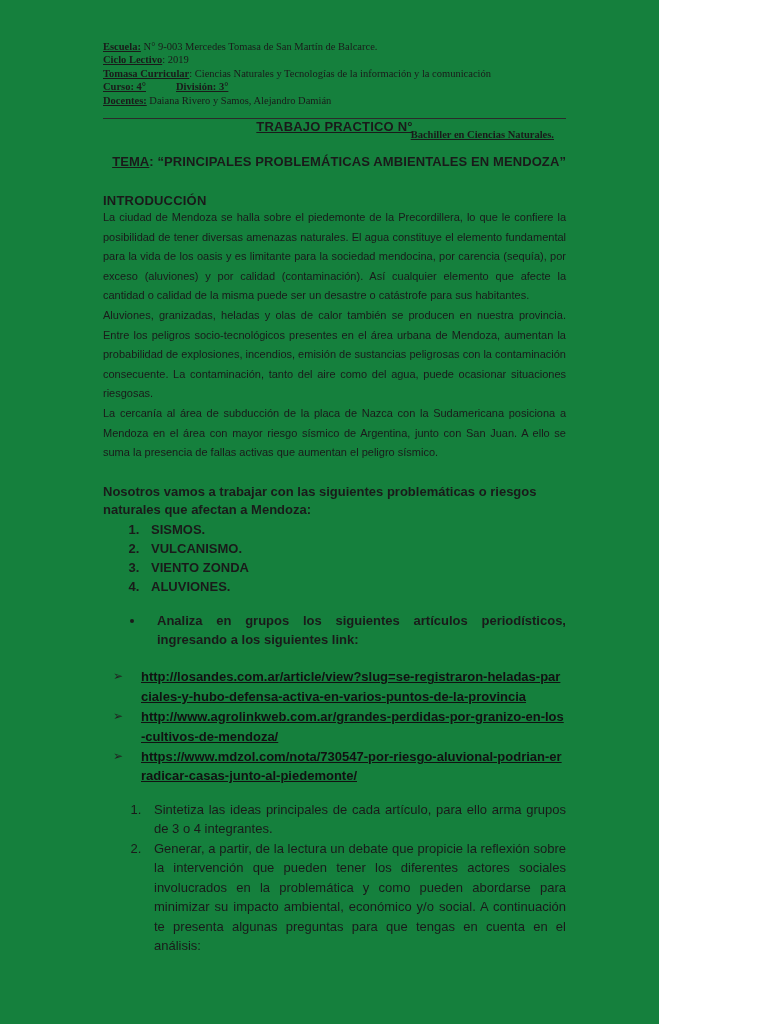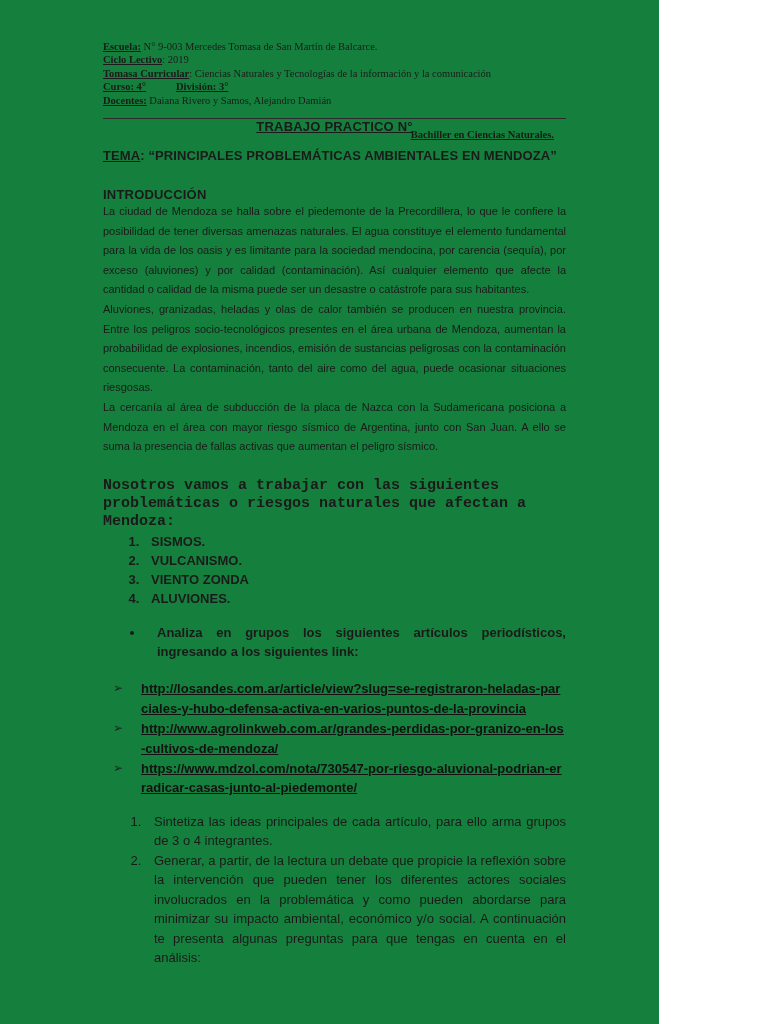"TEMA: “PRINCIPALES PROBLEMÁTICAS" .title-tema { margin-top: 14px -> 20px; text-align: left -> right }
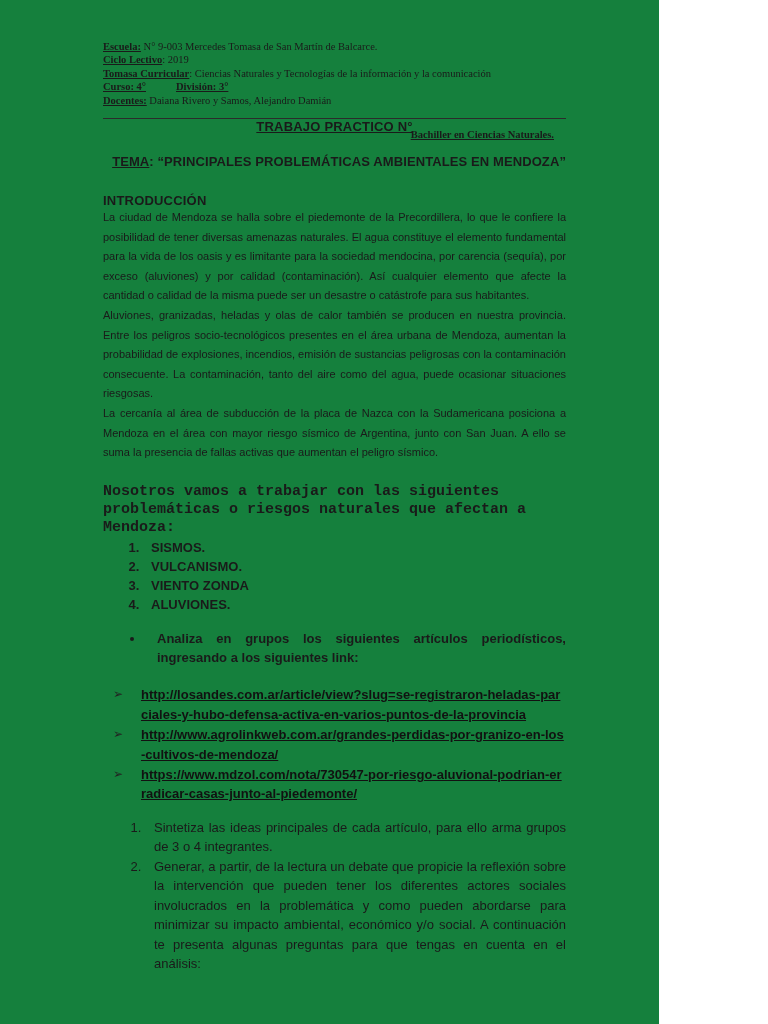"Nosotros vamos a trabajar con" .lead-bold { font-family: Liberation Mono, monospace -> none; font-size: 15px -> 13px }
